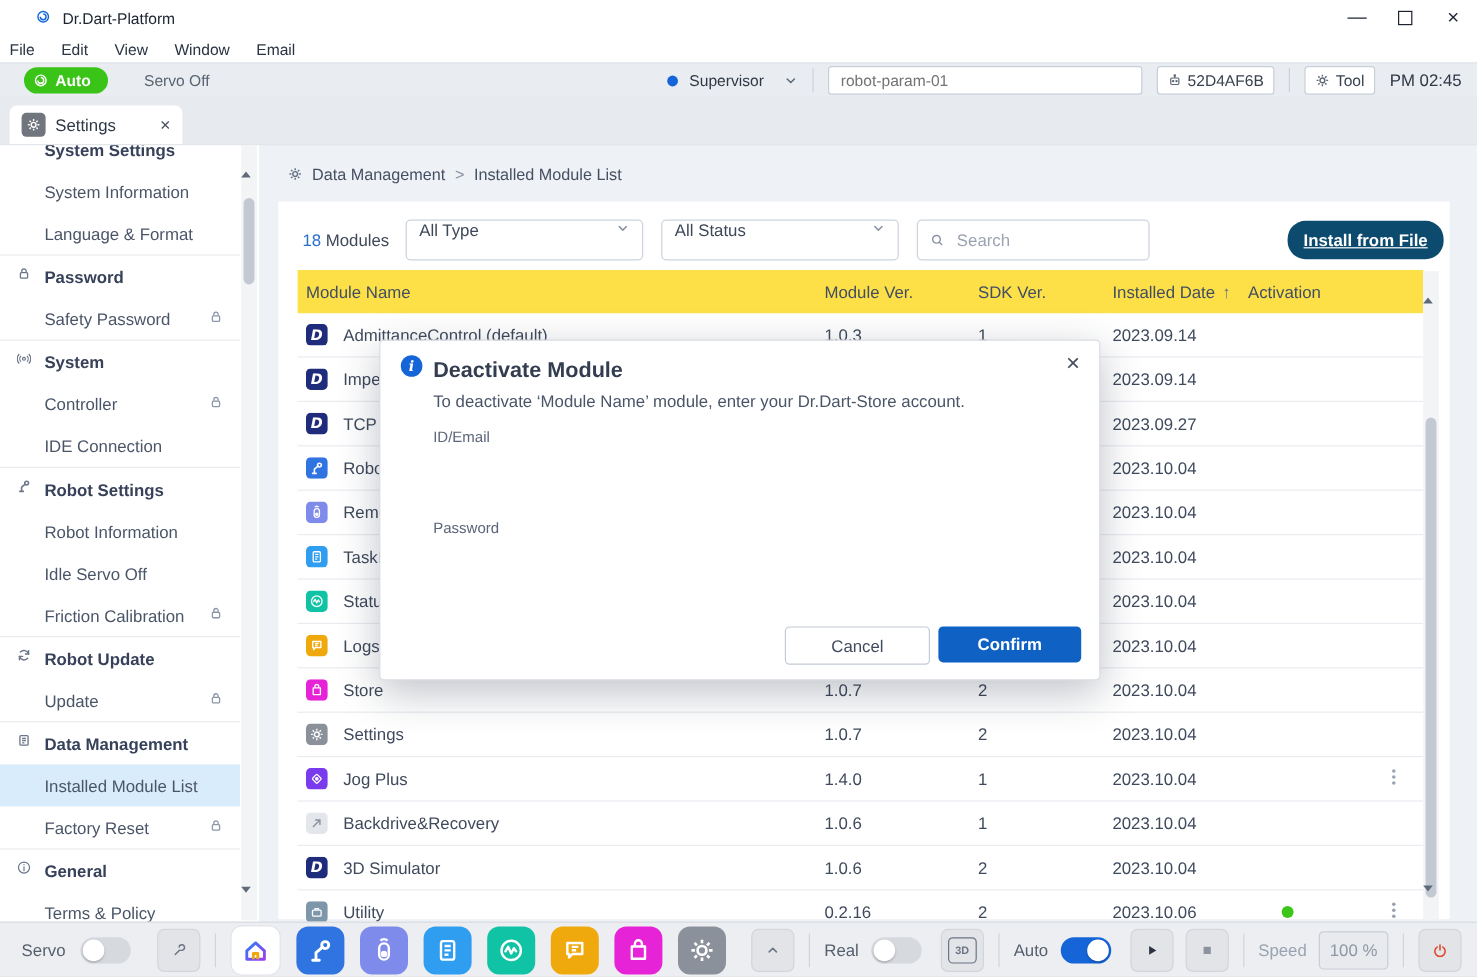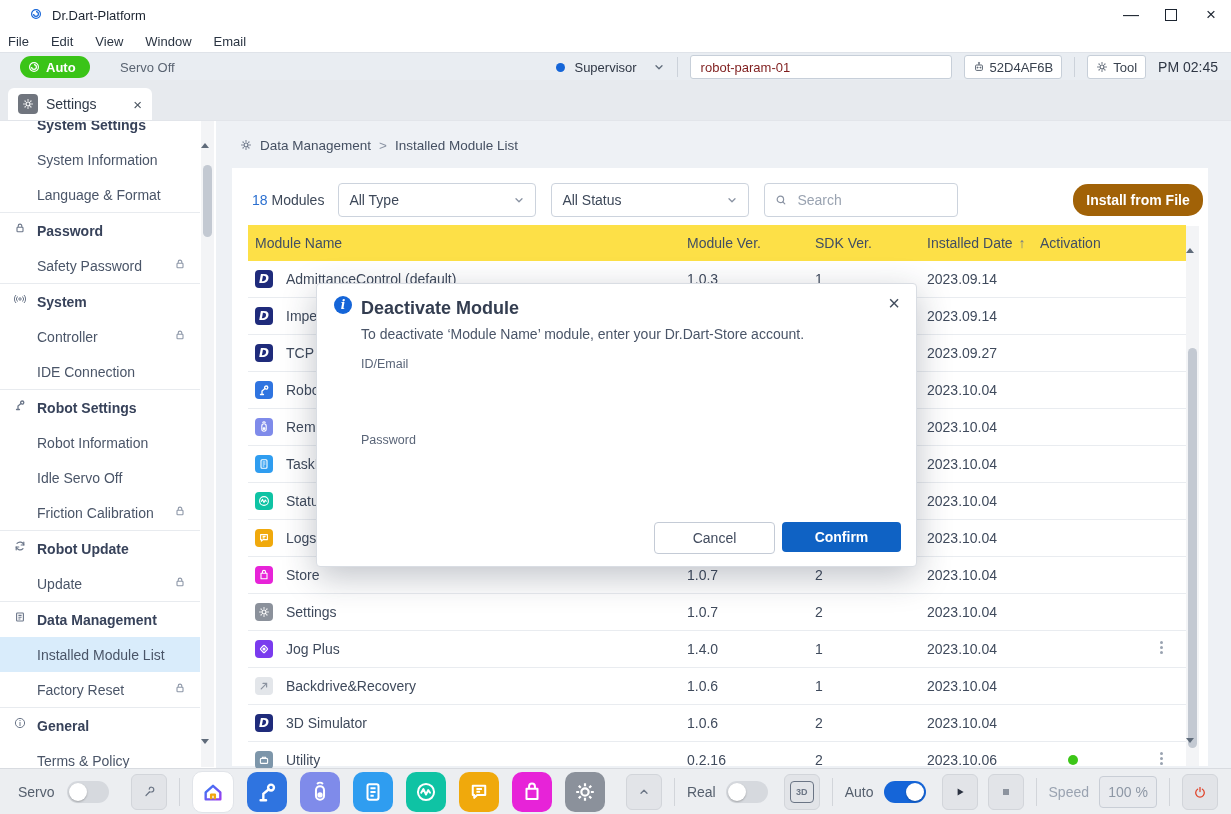"robot-param-01" .tb-input { color: #7f1d1d -> #737373 }
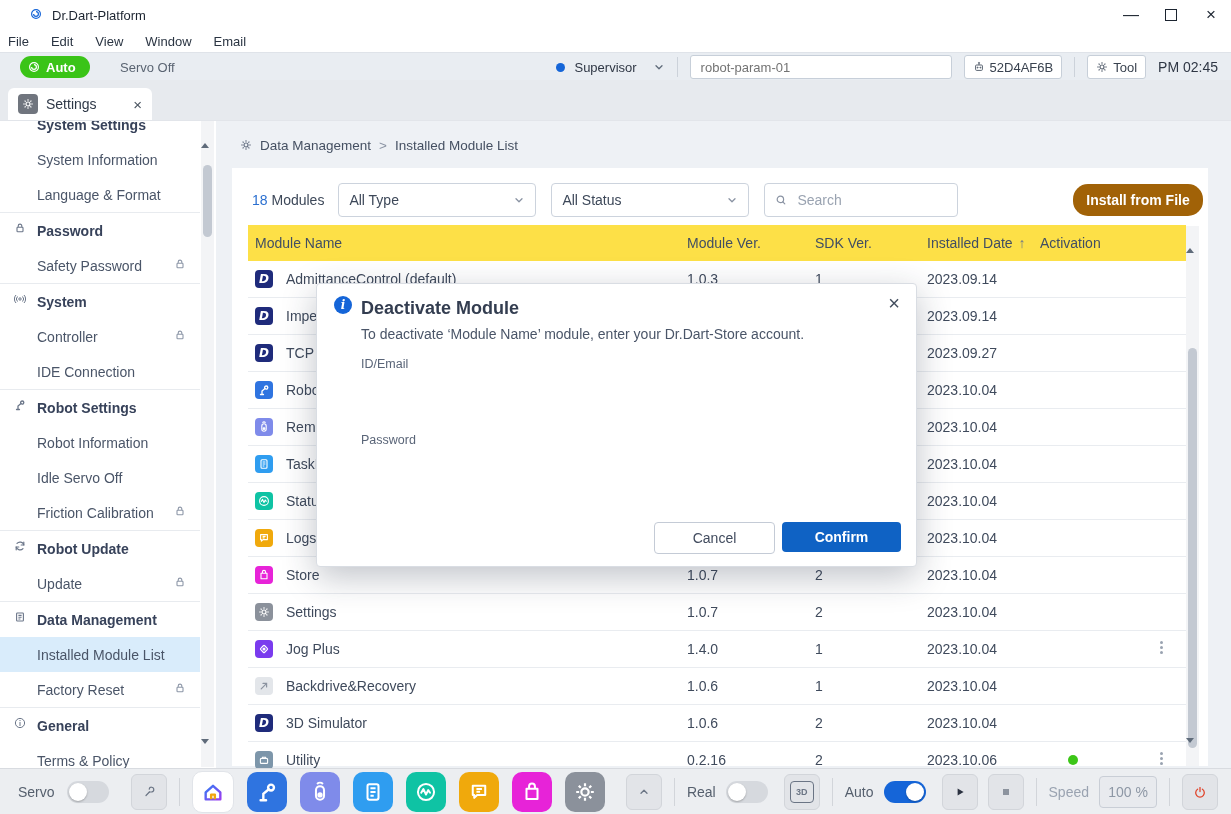"All Type" .select { align-items: center -> flex-start }
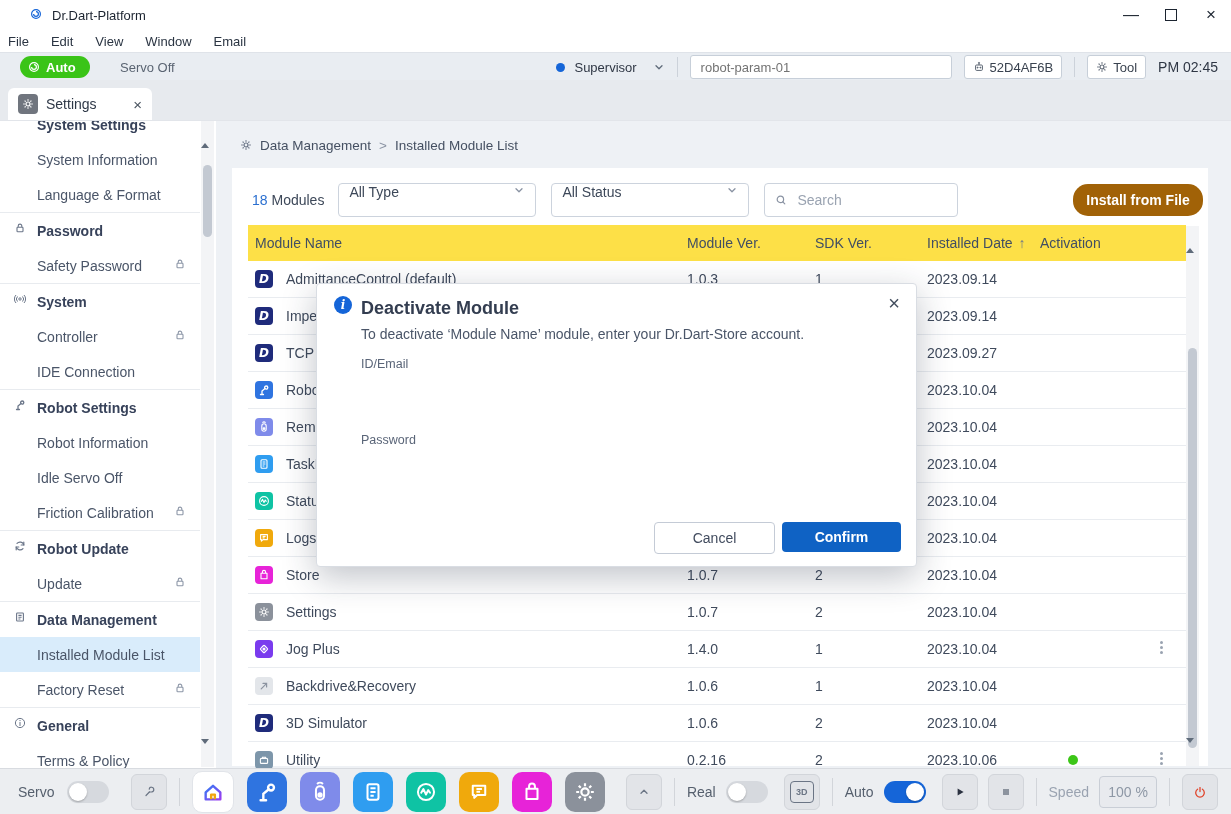"Install from File" .btn-primary { background: #a16207 -> #0c4a6e; text-decoration: none -> underline }
